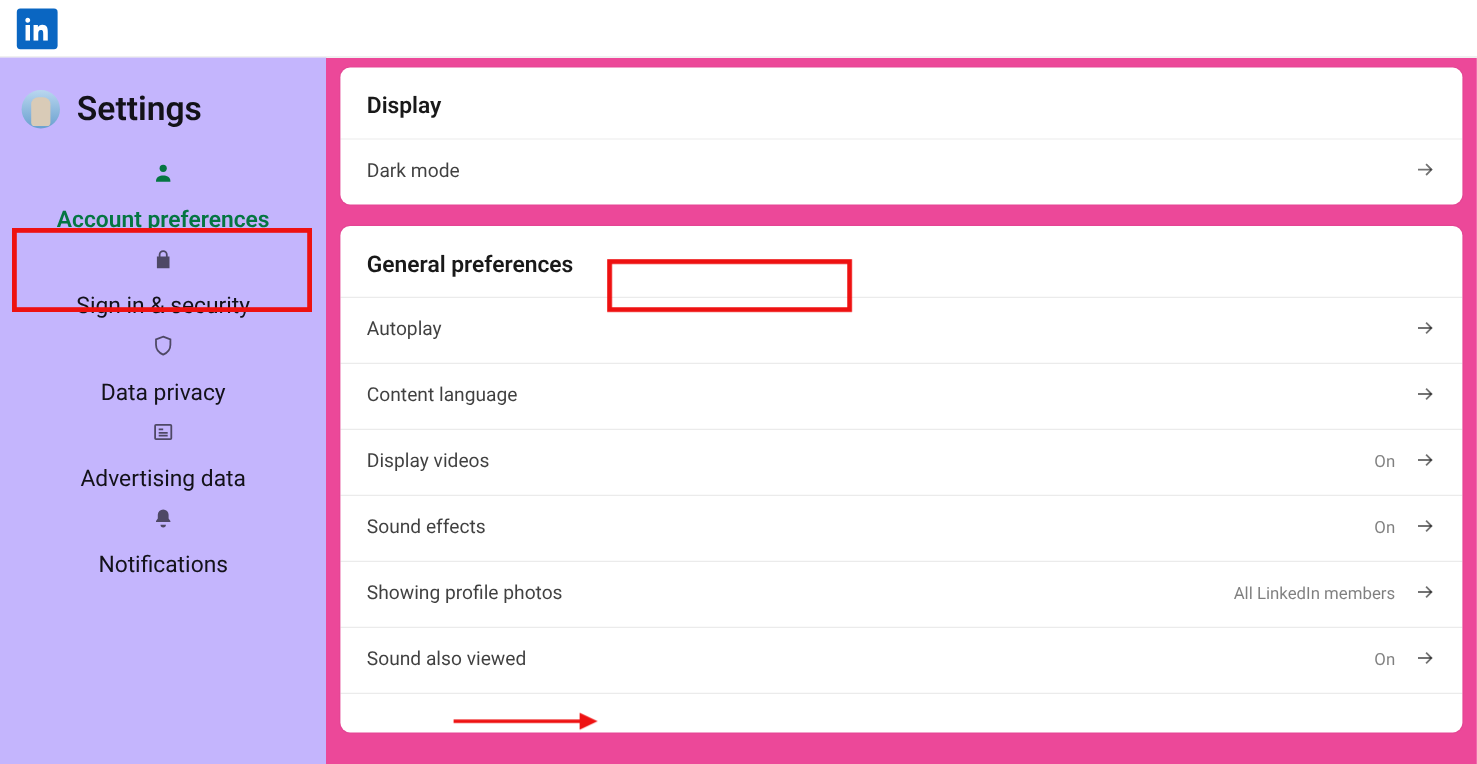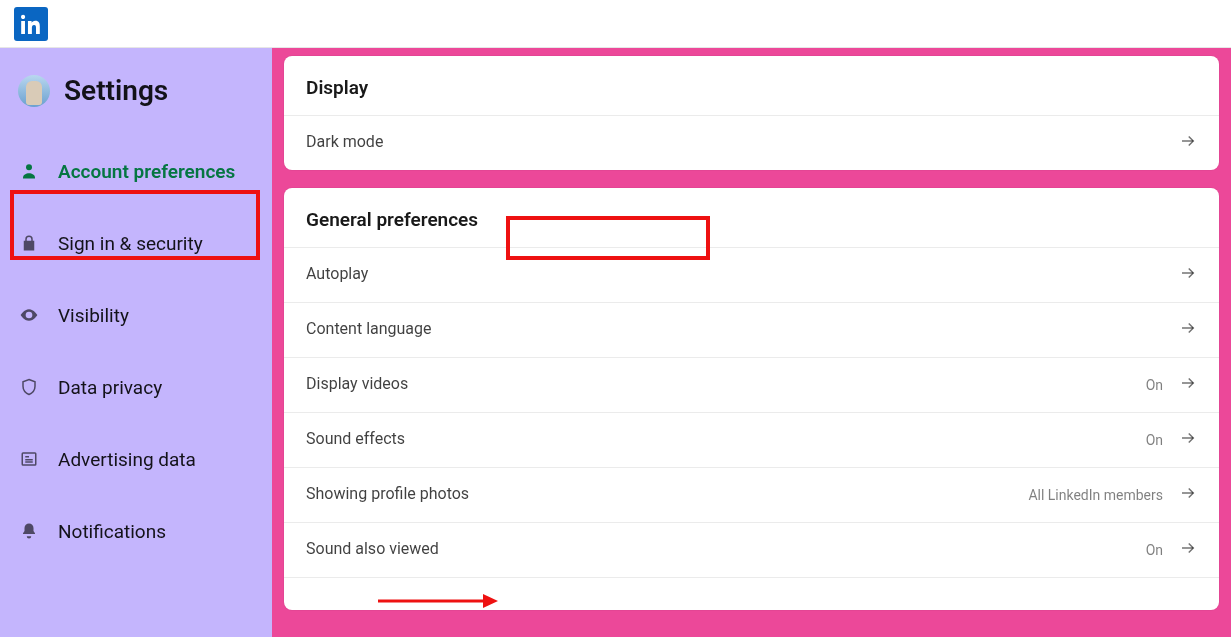"Account preferences" .nav-item { flex-direction: none -> column }
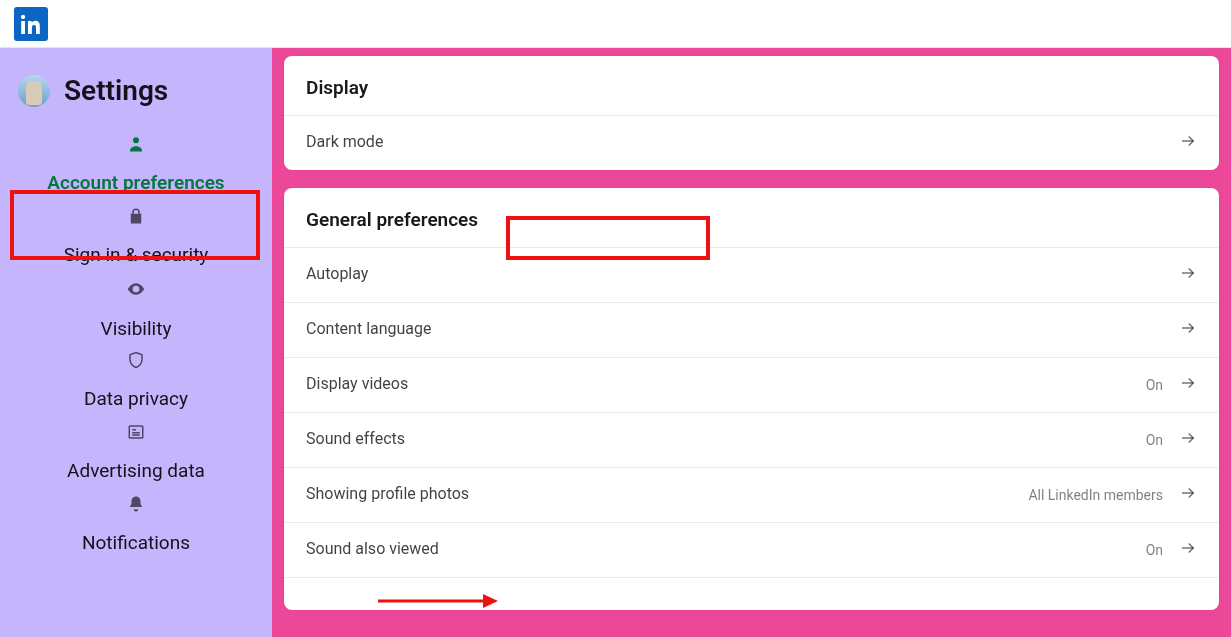"Visibility" div.nav-item { html: <div> <span> <svg> <path></path> </svg> </span> <span>Visibility</span> </div> -> none }
